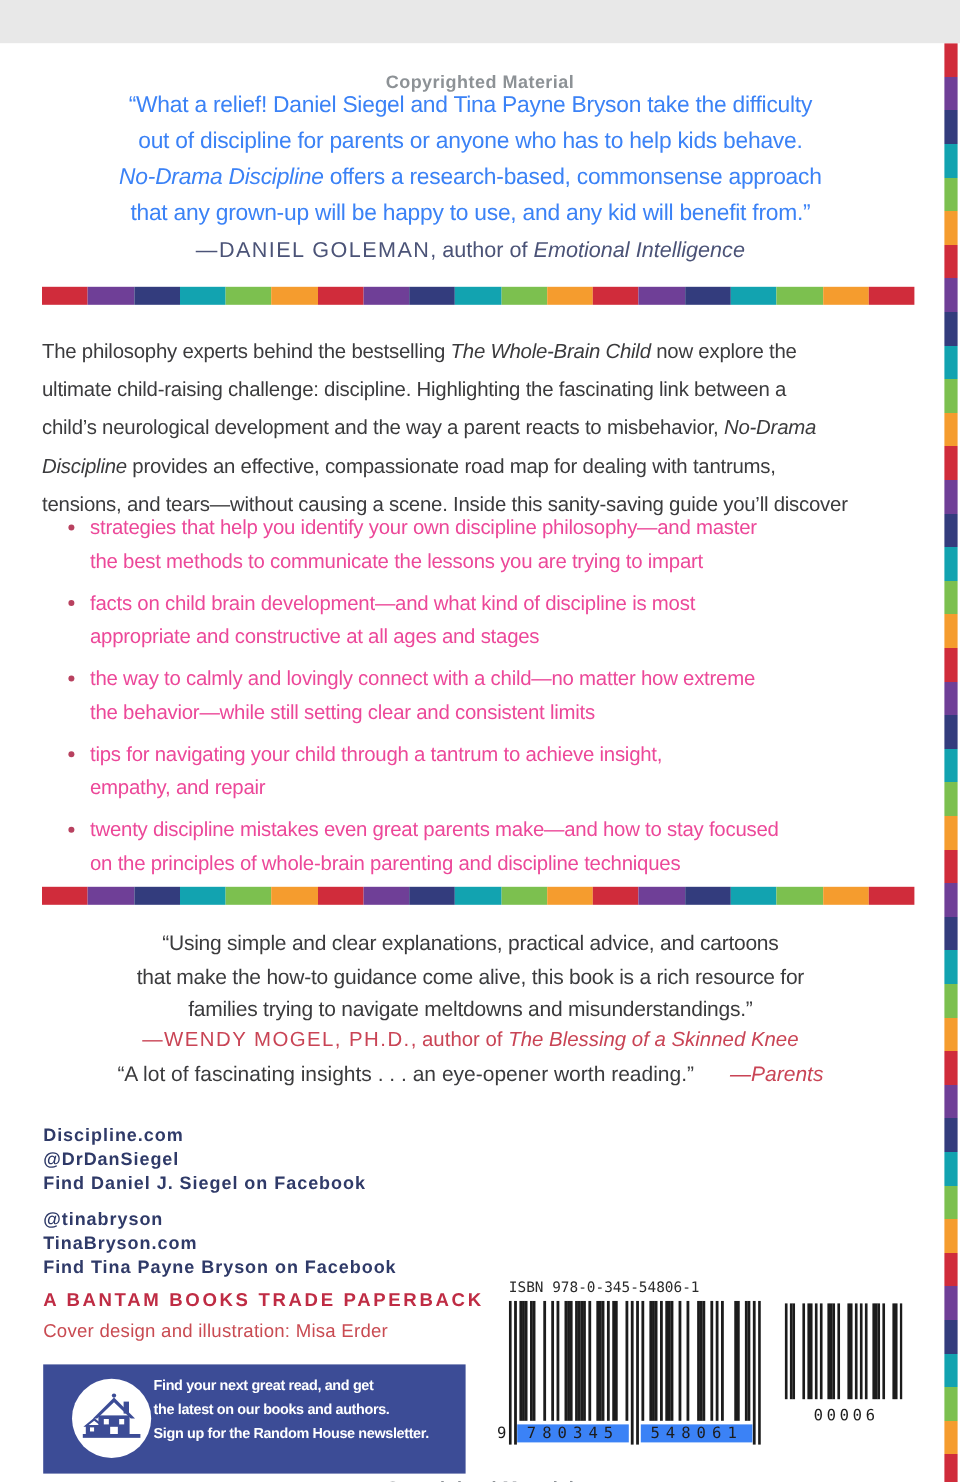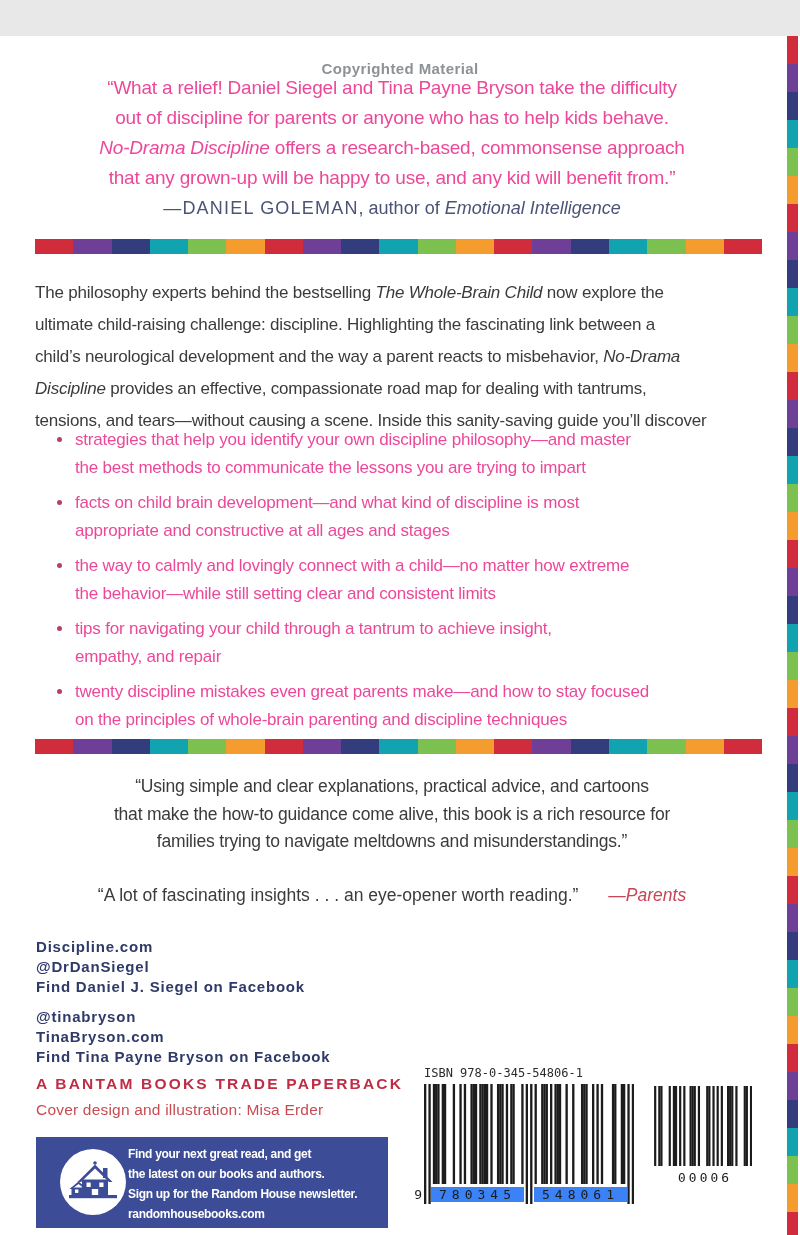"“What a relief! Daniel Siegel" #quote1 { color: #ec4899 -> #3b82f6 }
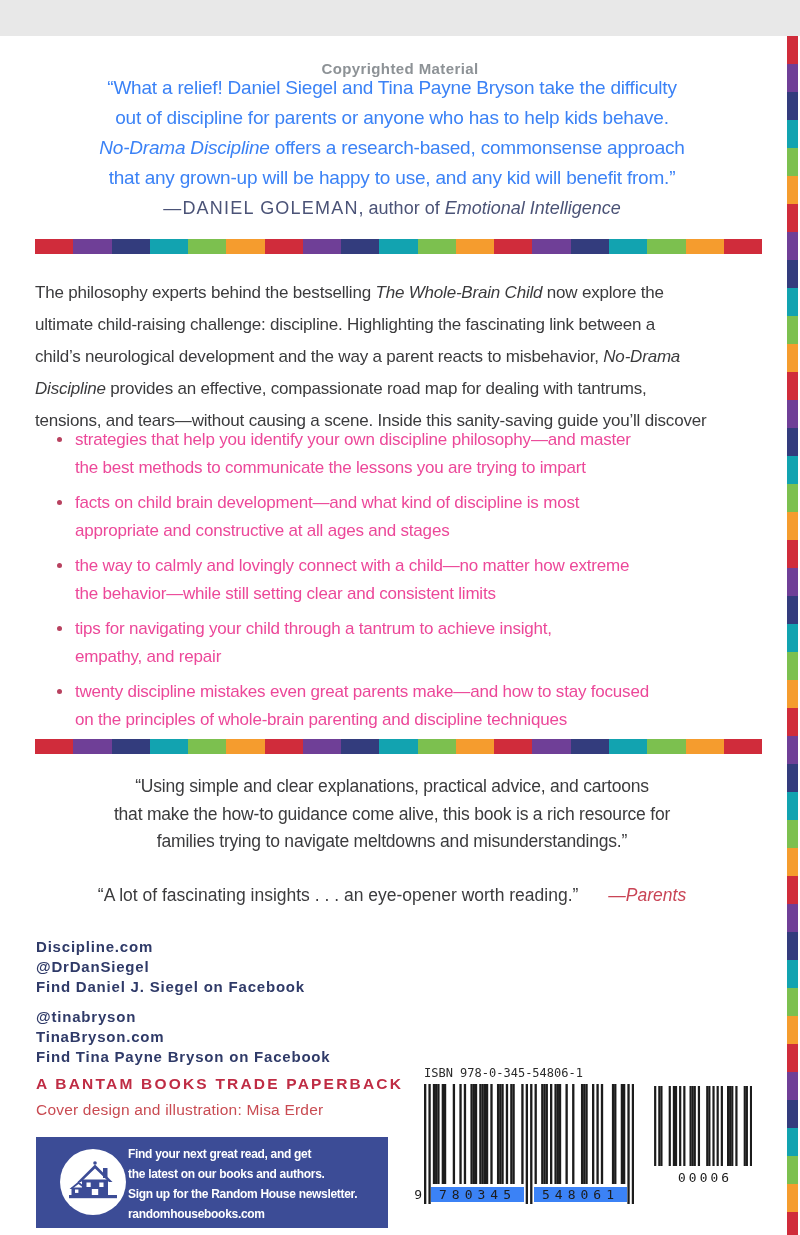"—WENDY MOGEL, PH.D., author of" div { html: none -> <div><span>—WENDY MOGEL, PH.D.</span><span>, author of </span><span>The Blessing of a Skinned Knee</span></div> }
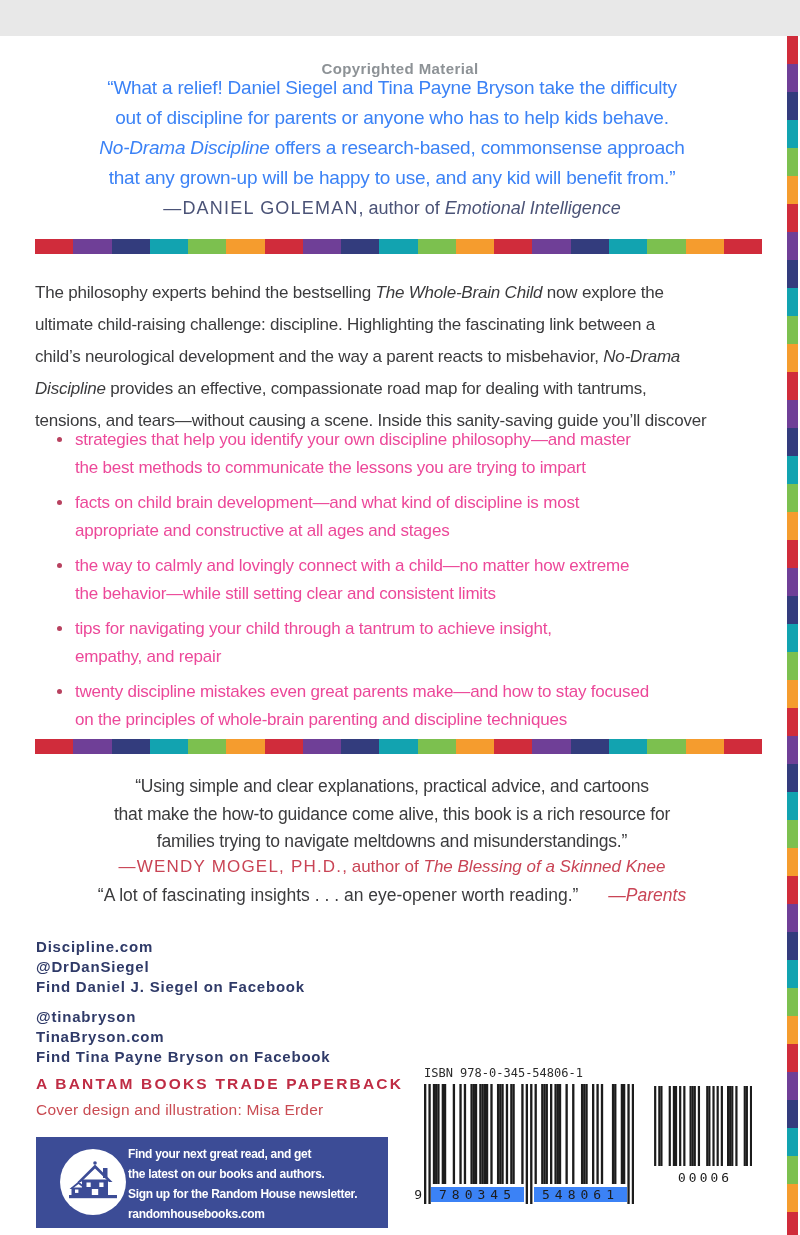"randomhousebooks.com" div { html: <div>randomhousebooks.com</div> -> none }
